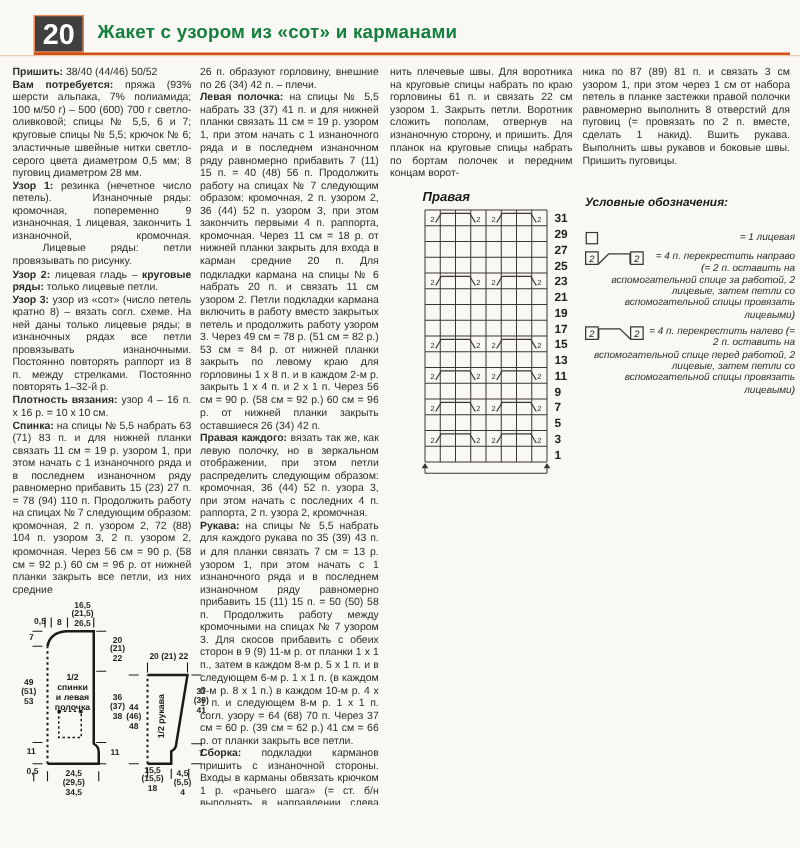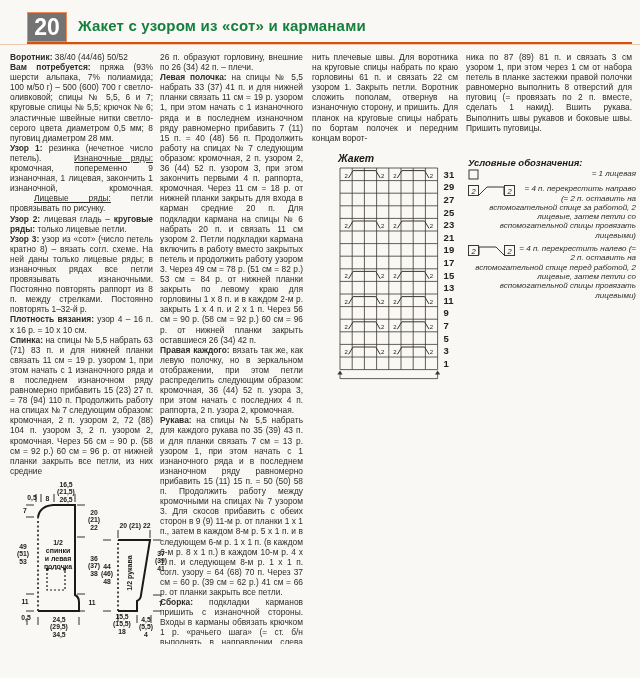"20" .numbox { background: #737373 -> #404040 }
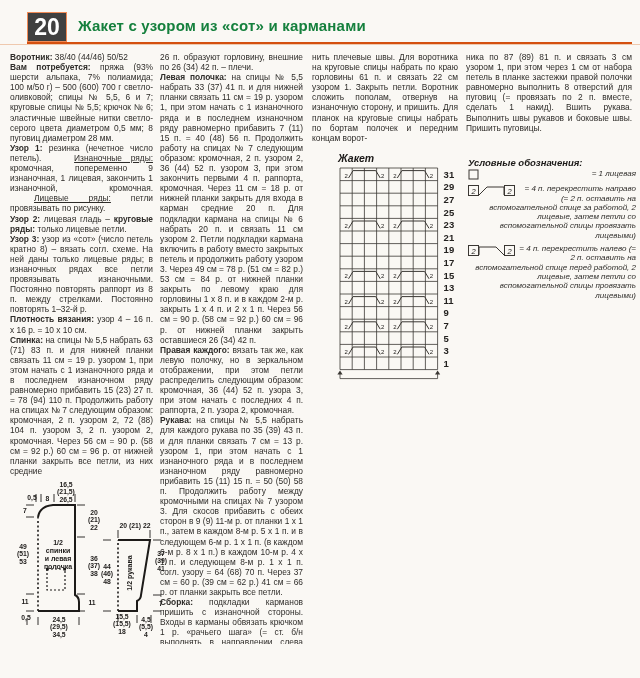"Воротник:" span.b { text: Воротник -> Пришить }
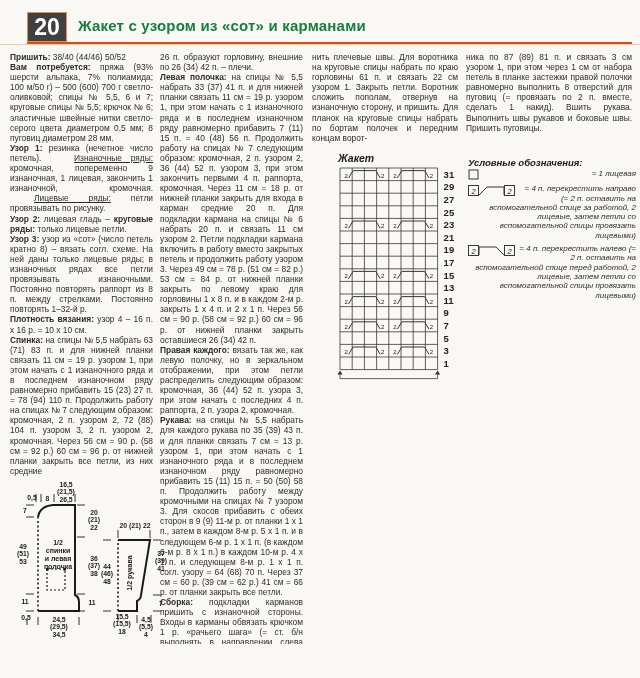"Изнаночные ряды:" .u { text-decoration: underline -> none }
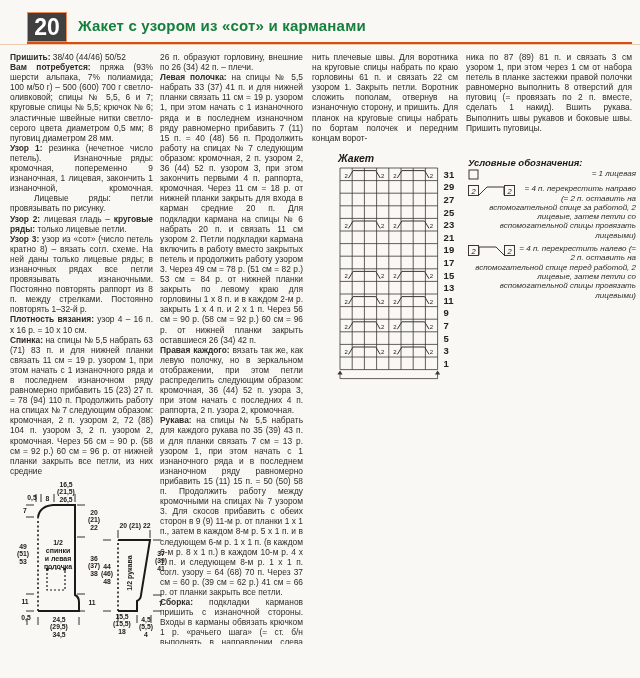"Жакет" div.chart-title { text: Жакет -> Правая }
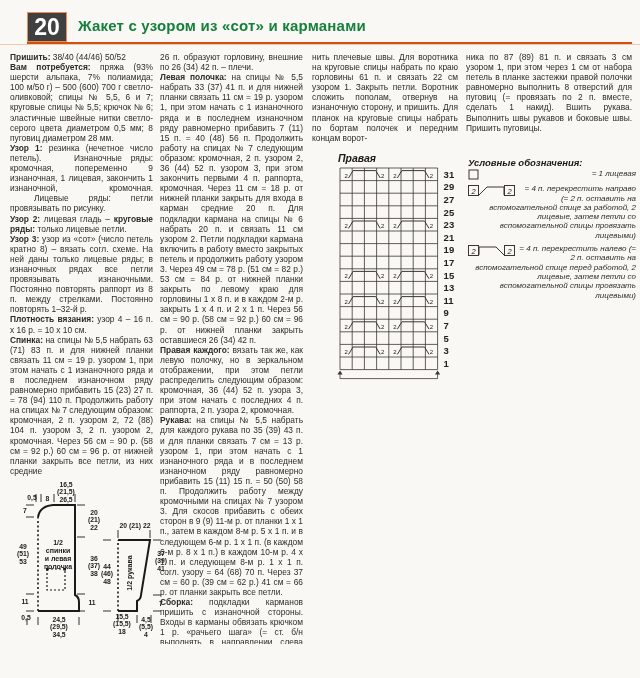"Условные обозначения:" .legend-title { margin-bottom: 2px -> 18px }
